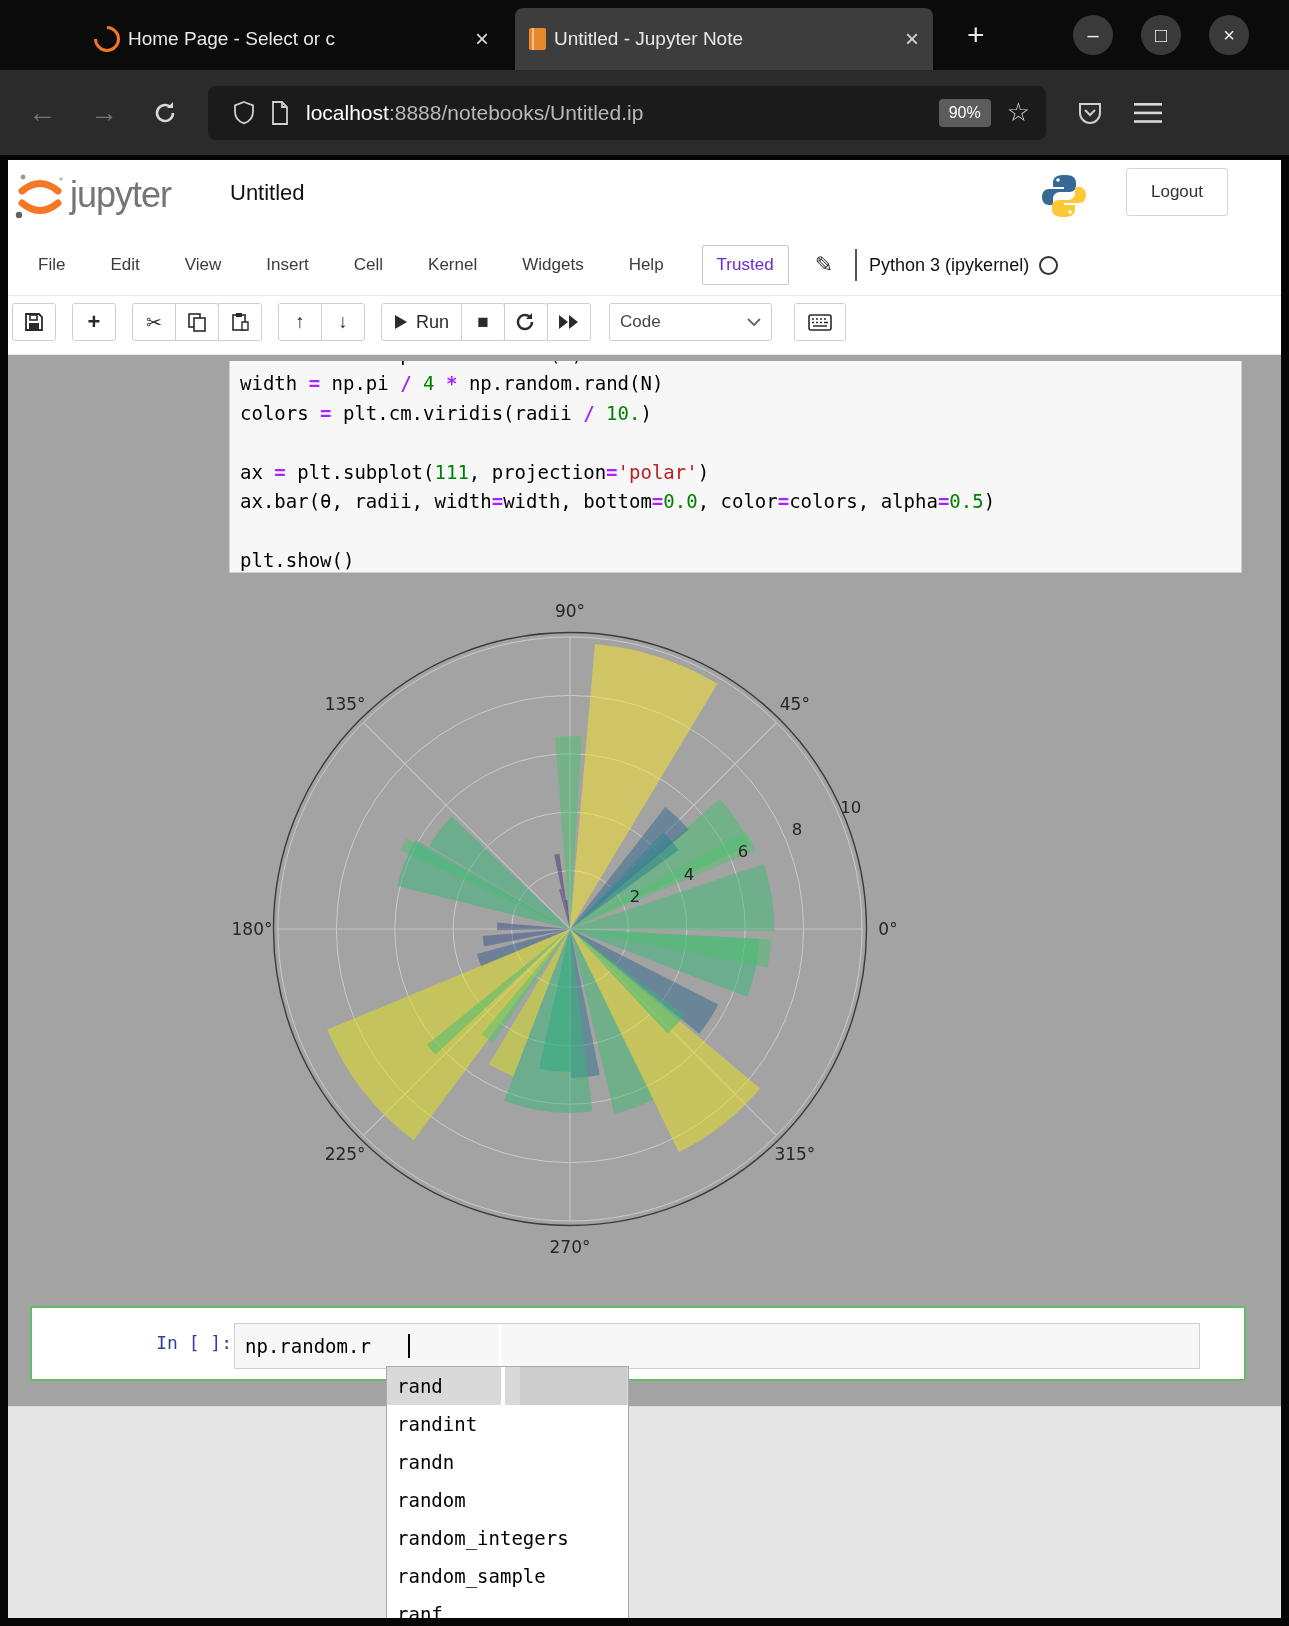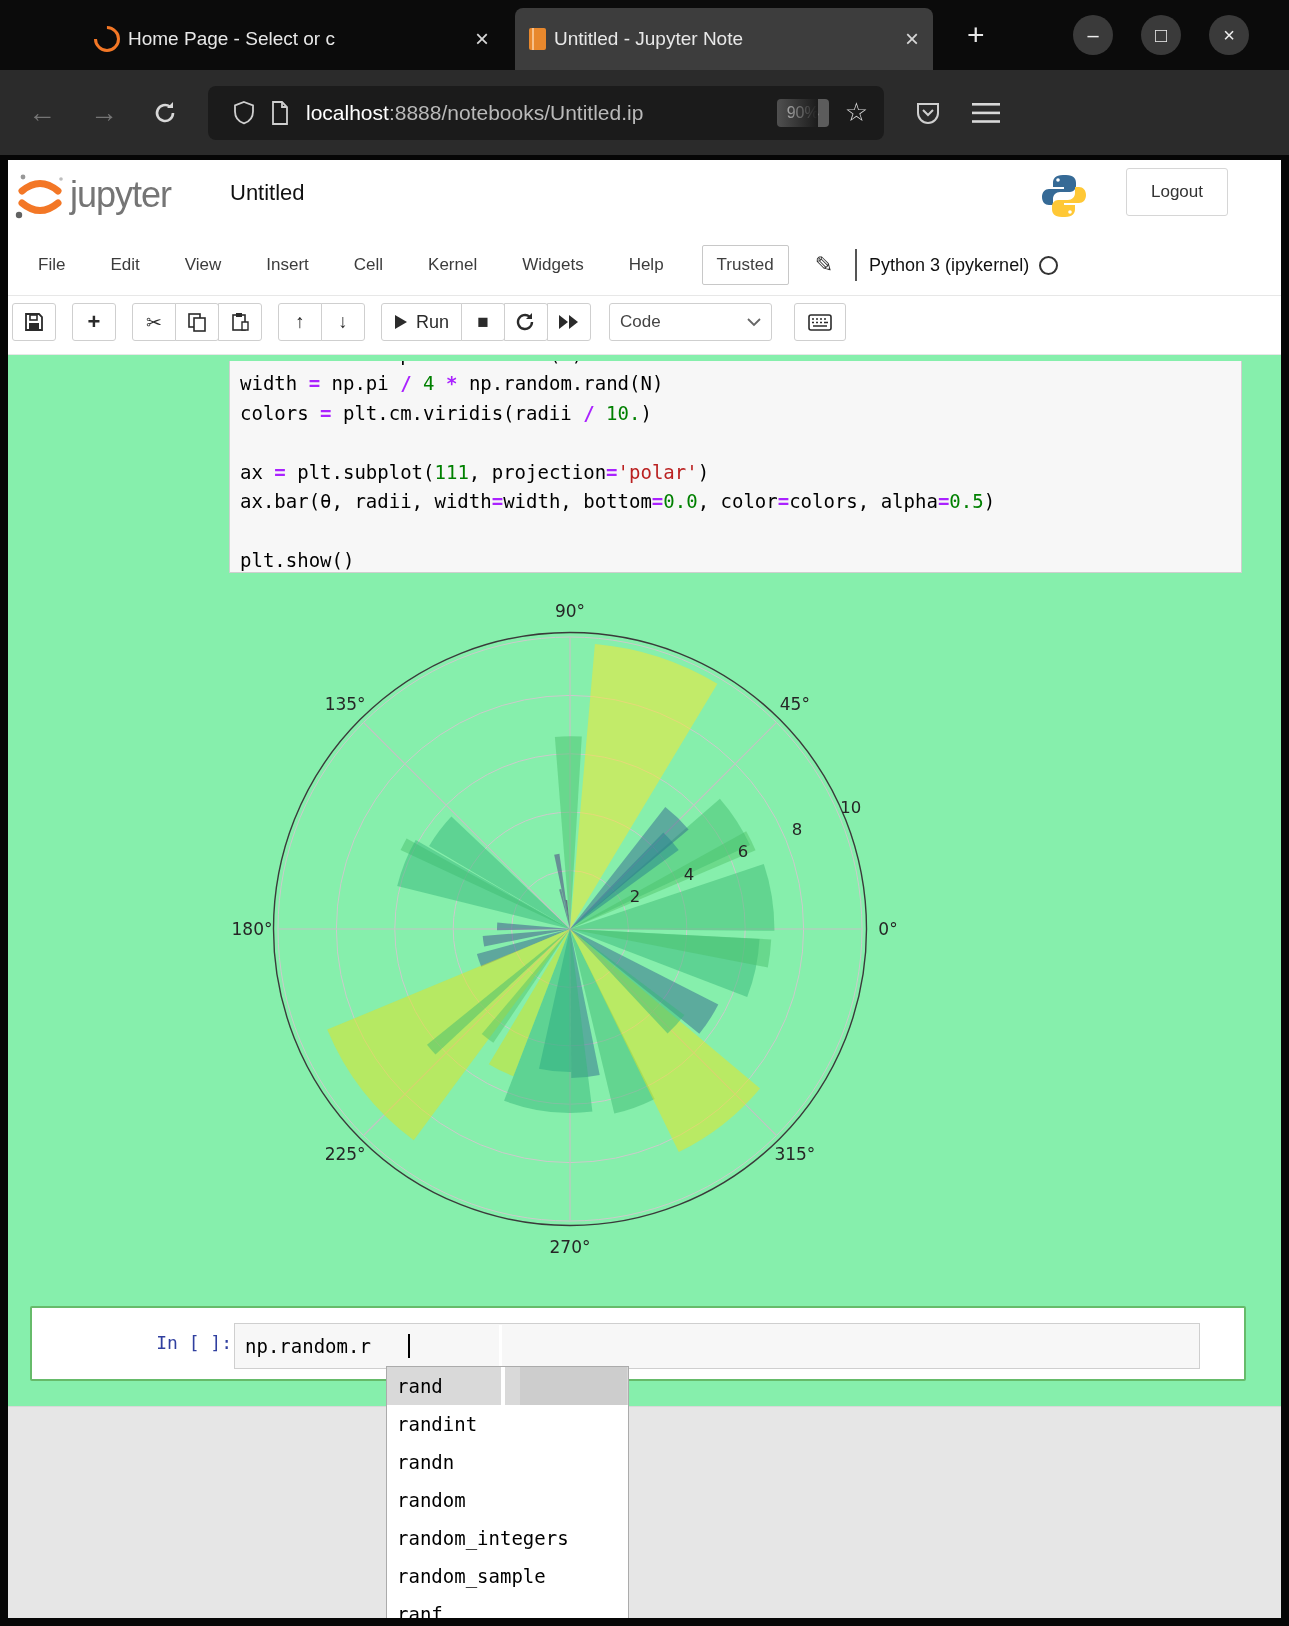"localhost:8888/notebooks/Untitled.ip" .urlfield { width: 676px -> 838px }
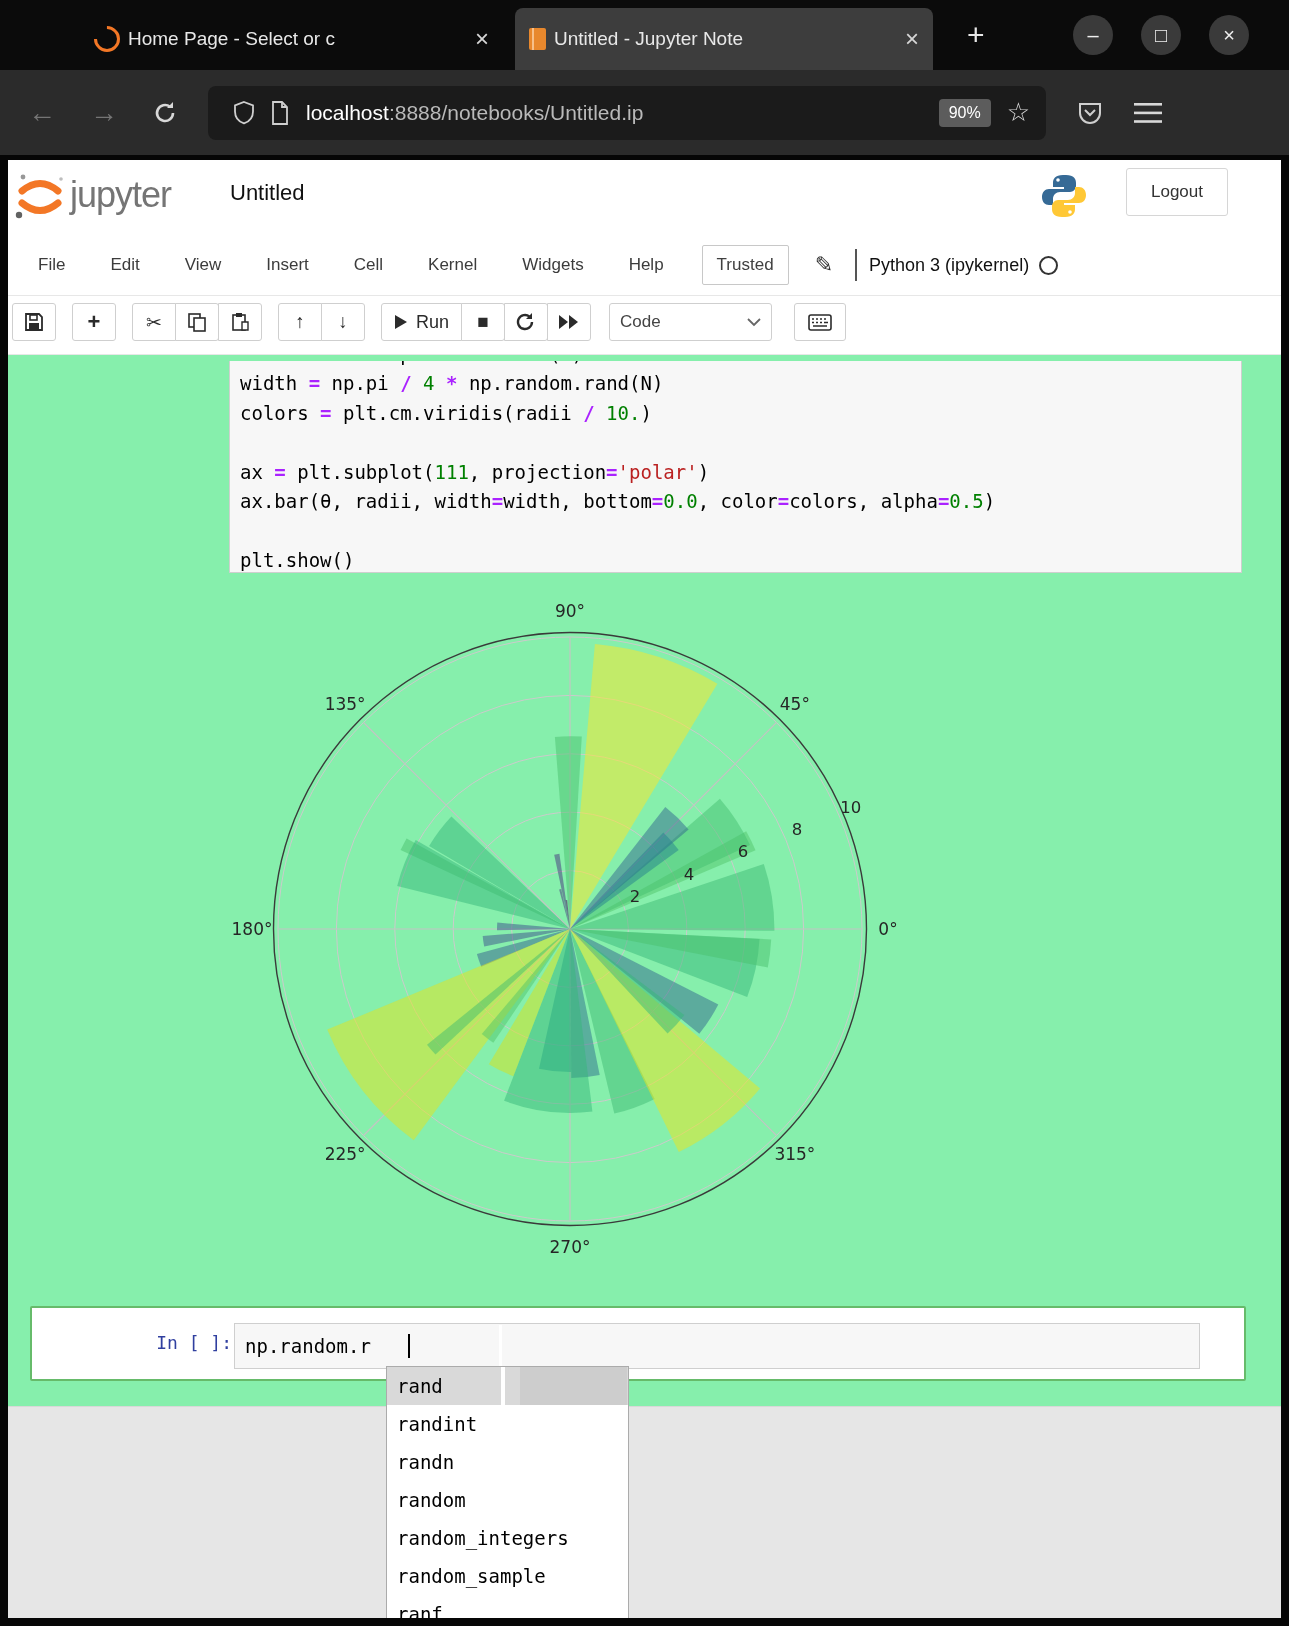"Trusted" .trustedbox { color: #404040 -> #6d28d9 }
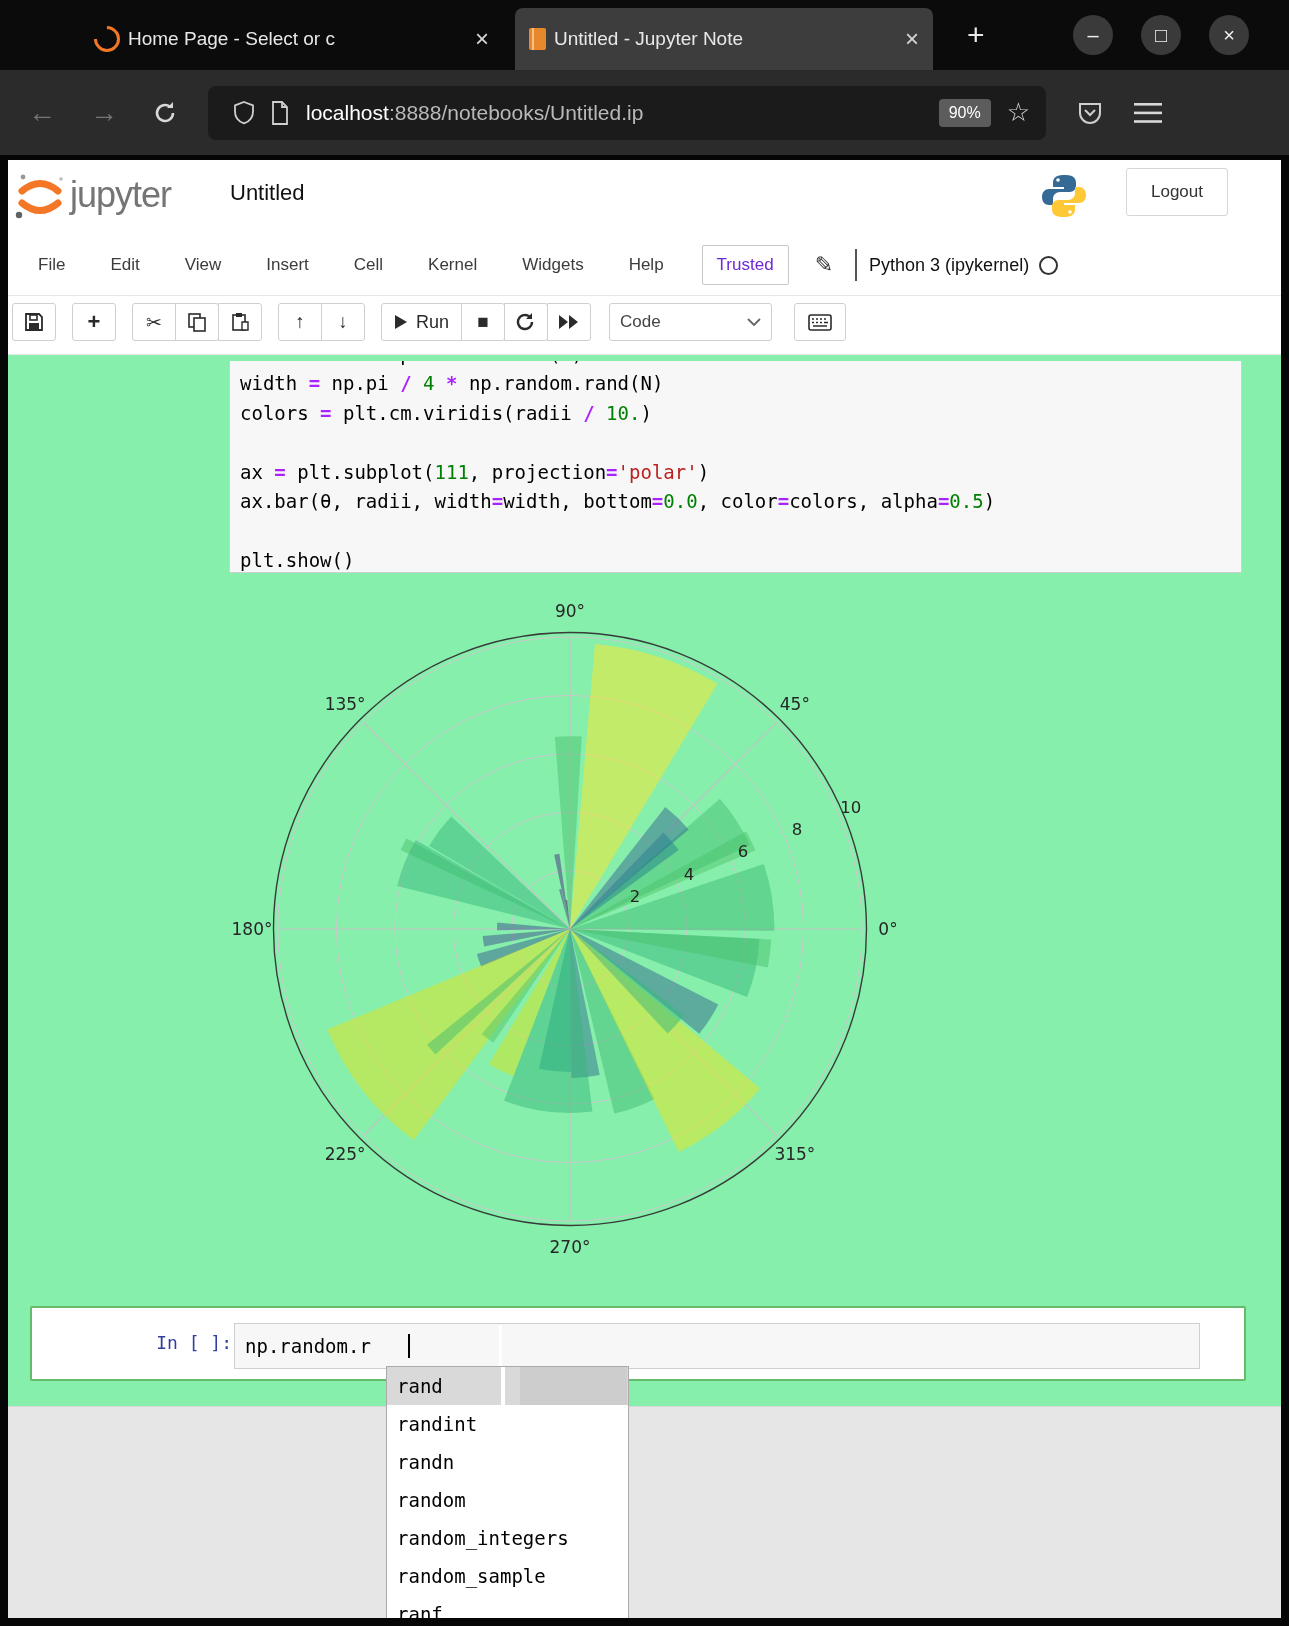"width = np.pi / 4" .notebook { background: #86efac -> #a3a3a3 }
